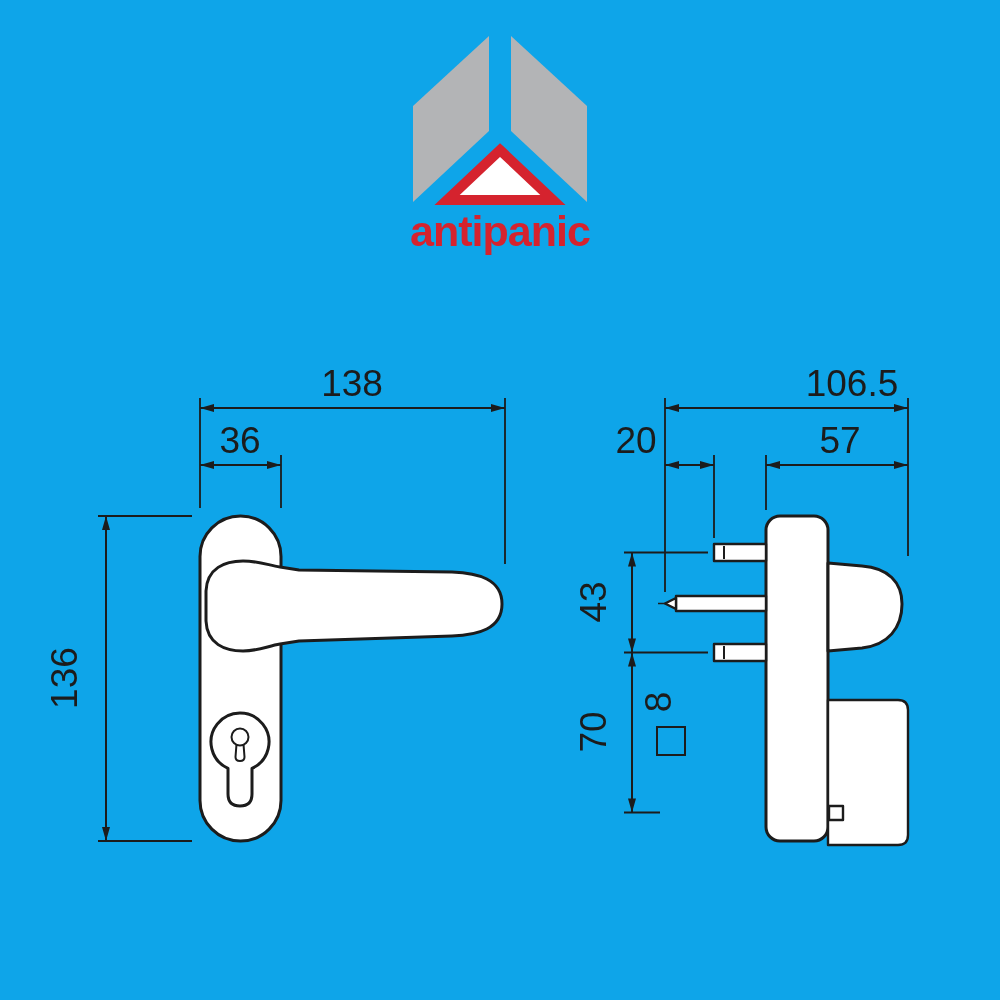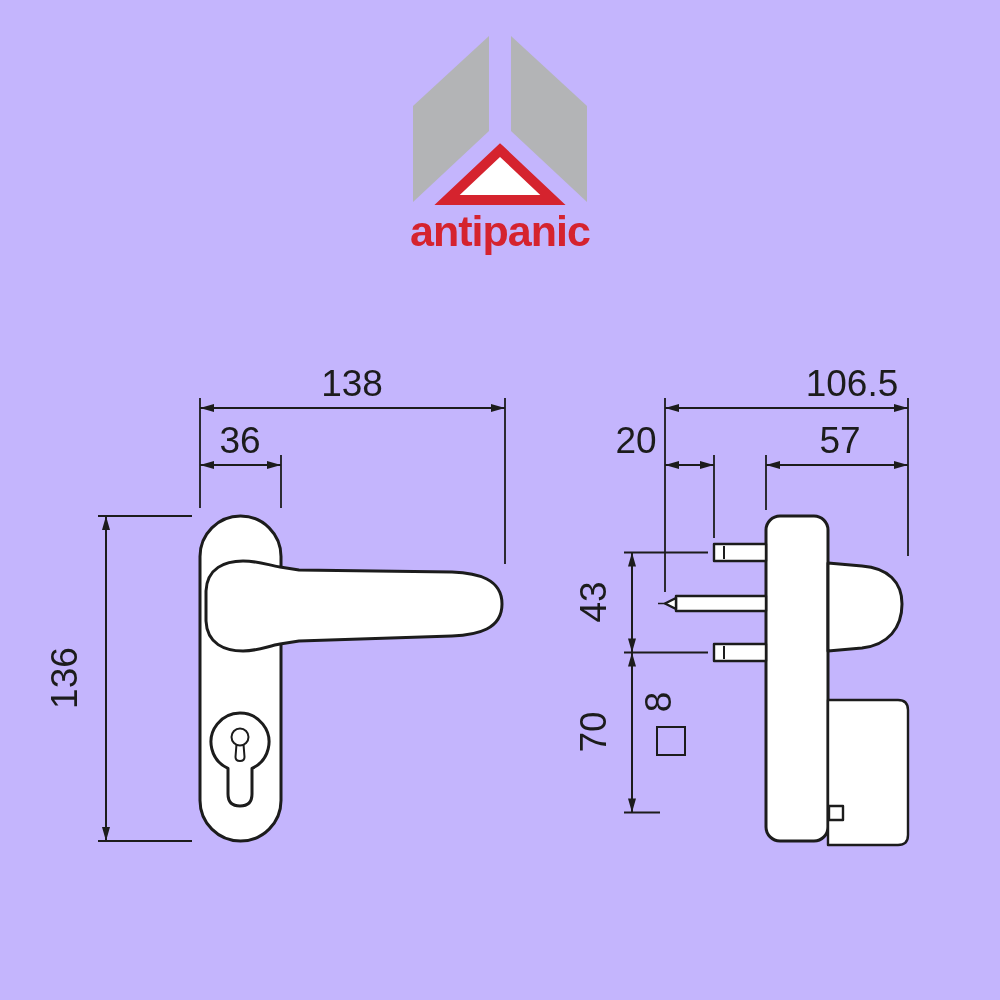"antipanic" .canvas { background: #c4b5fd -> #0ea5e9 }
